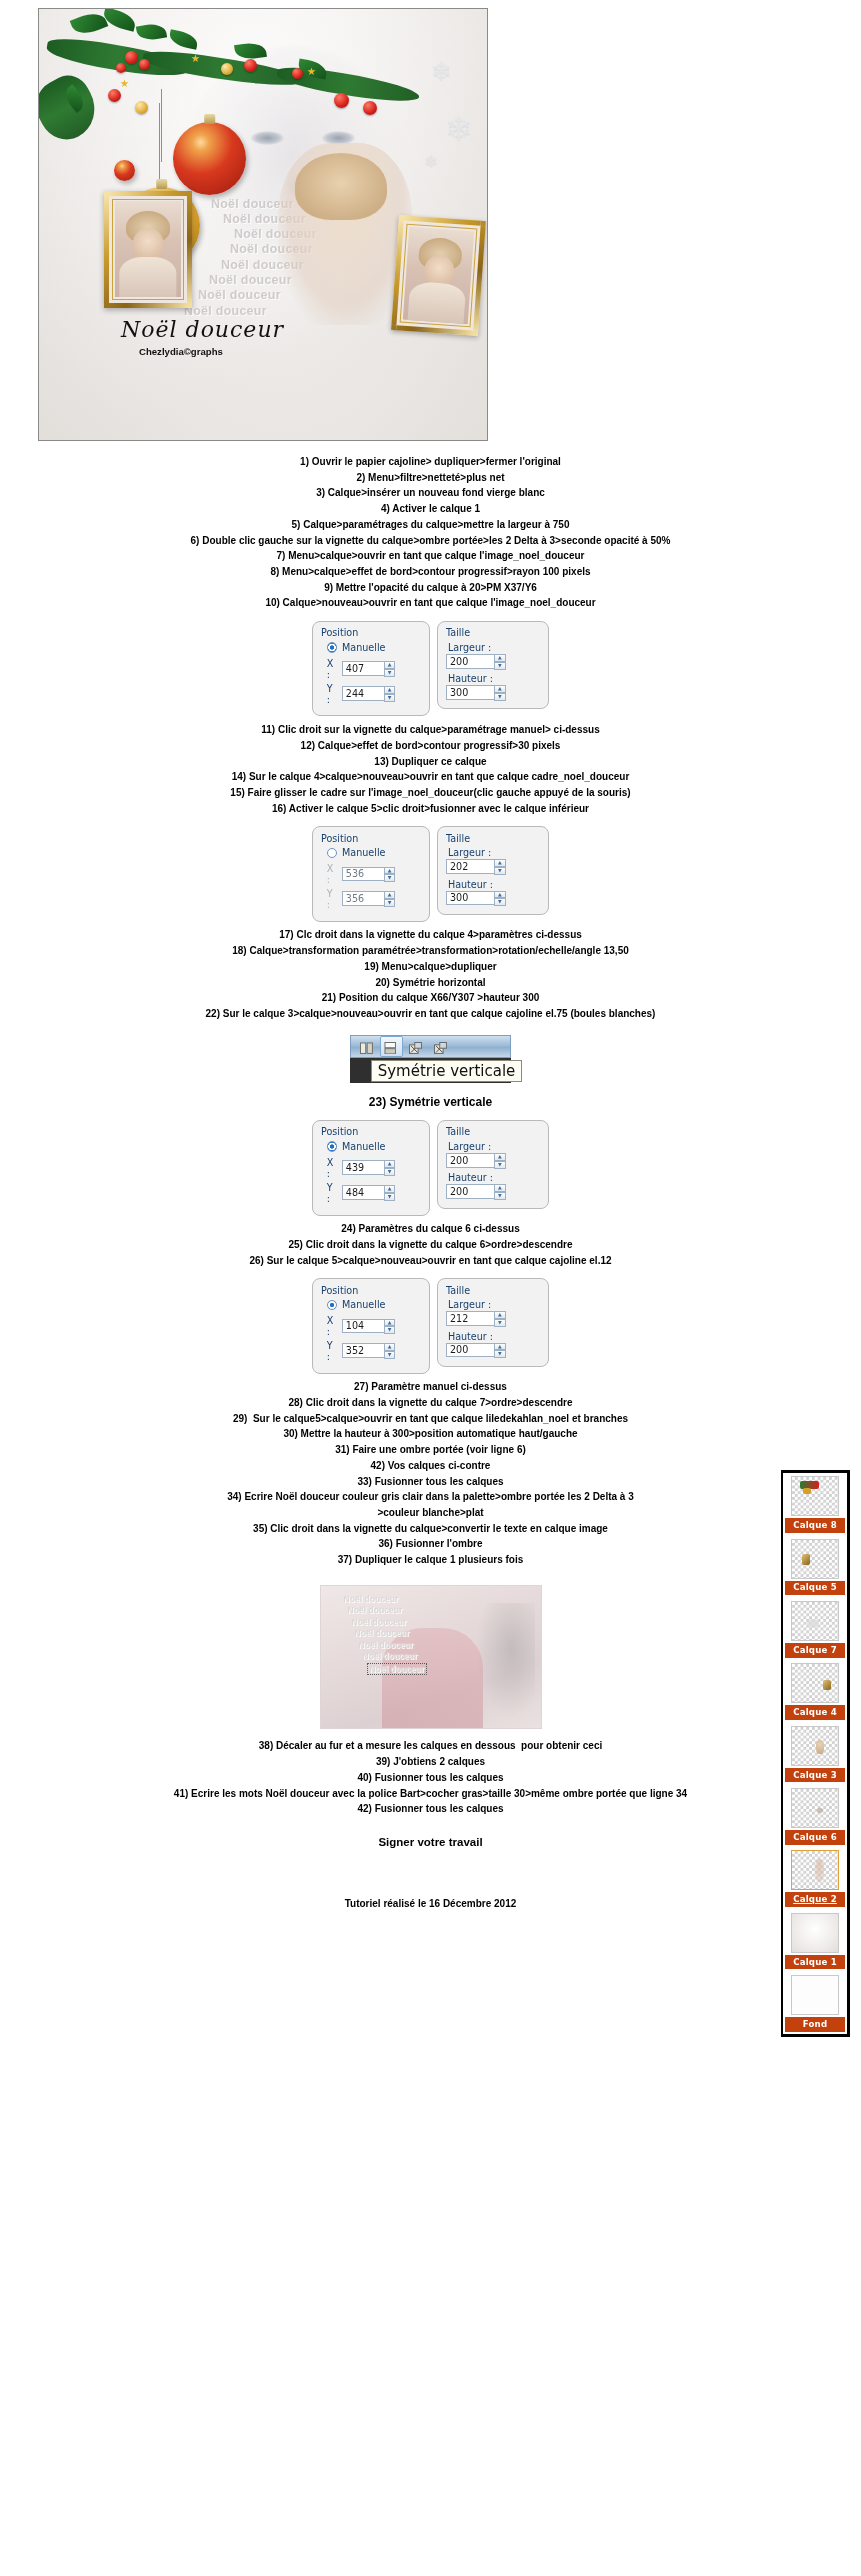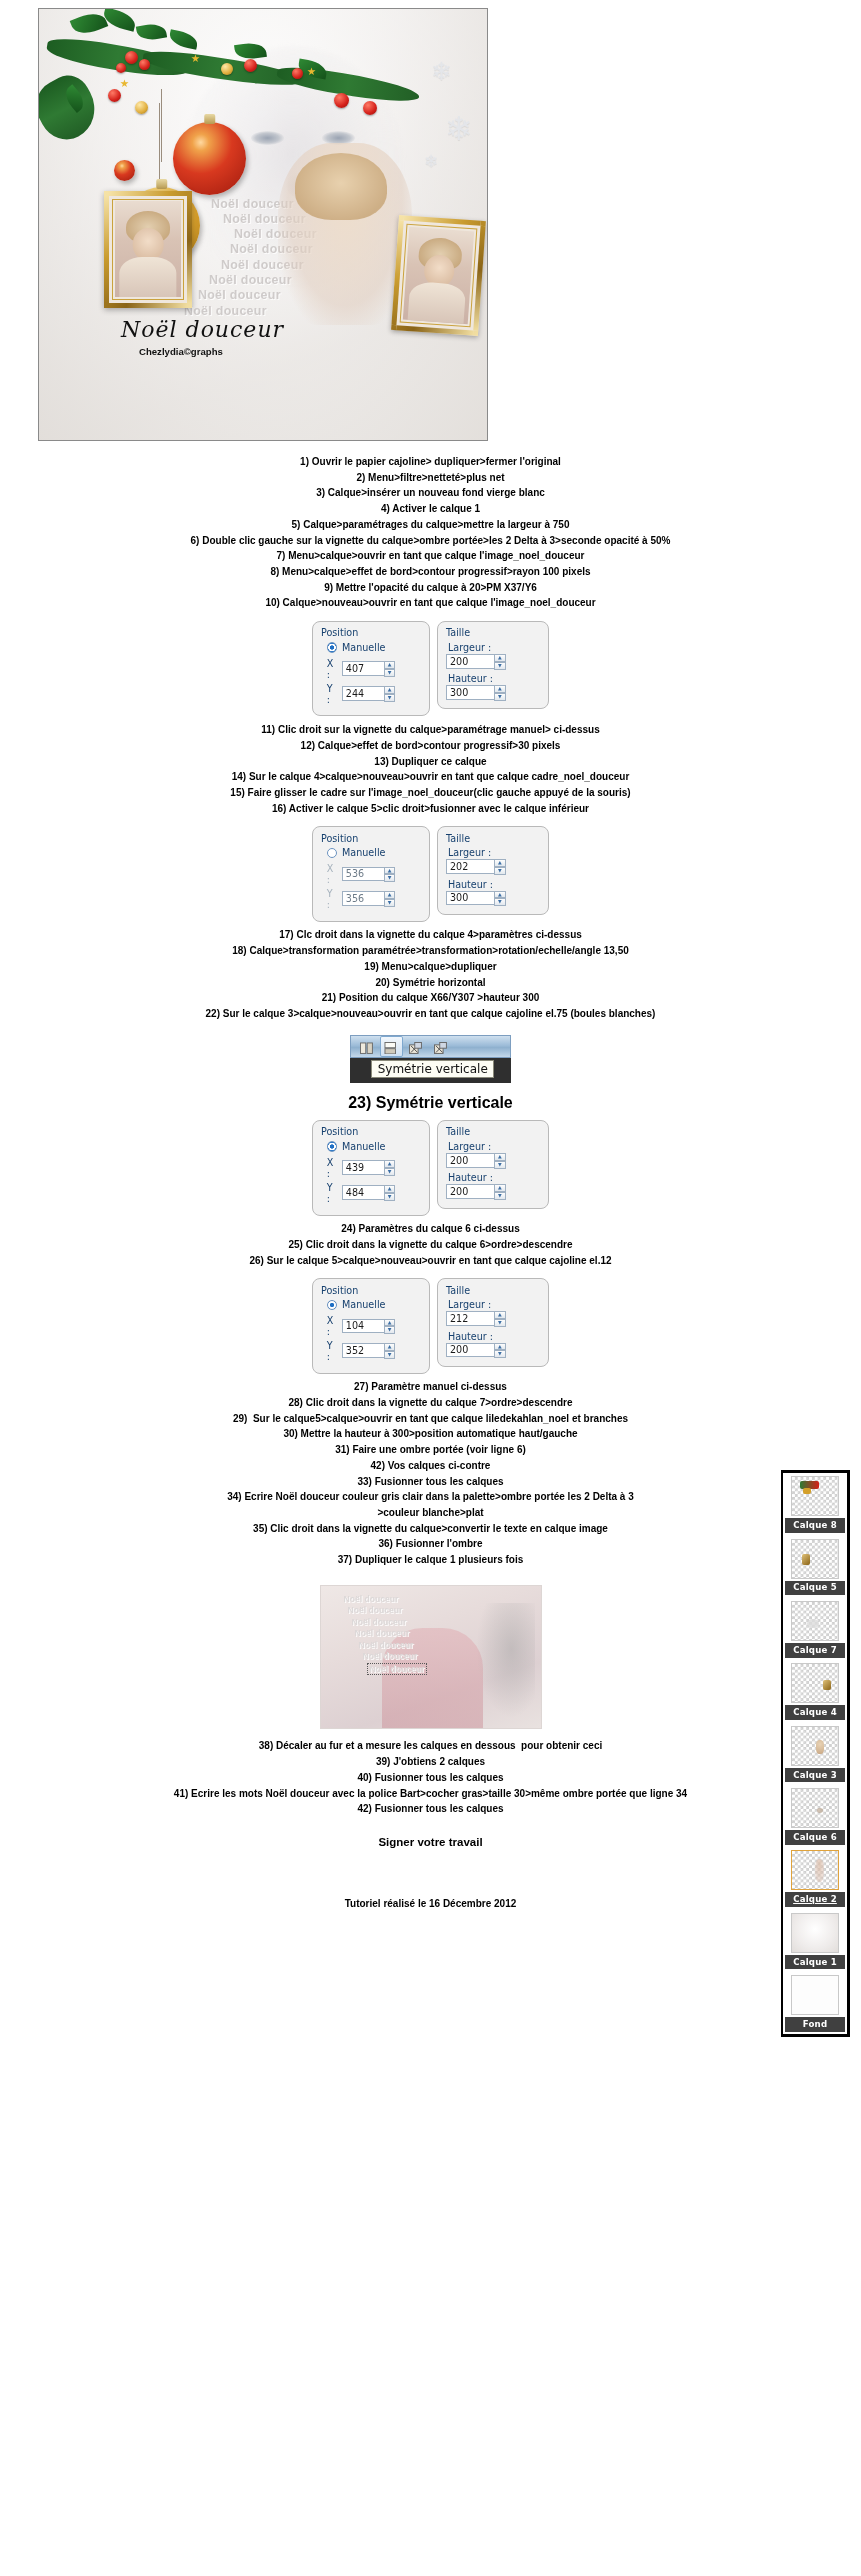"Symétrie verticale" .tip { font-size: 12px -> 15px }
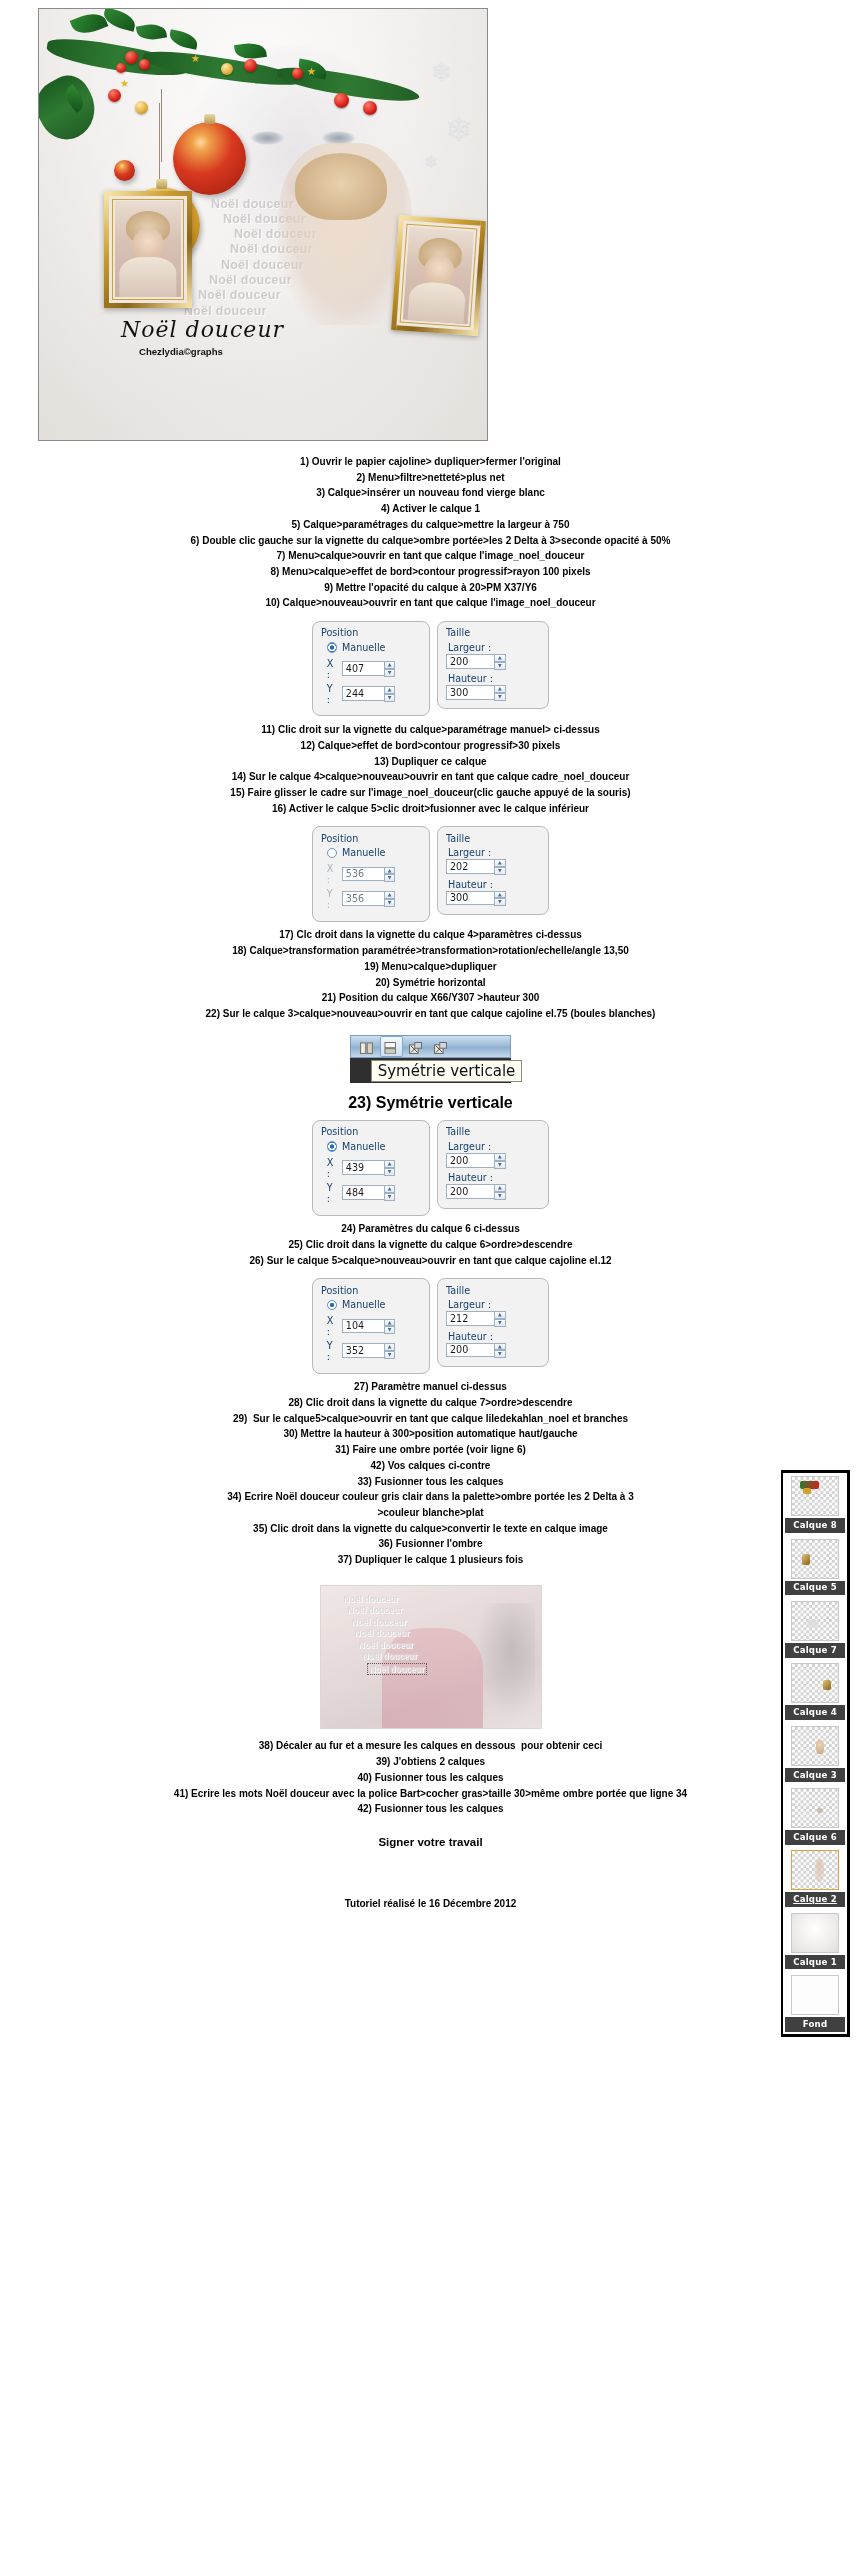"23) Symétrie verticale" div.step { font-size: 16px -> 12px }
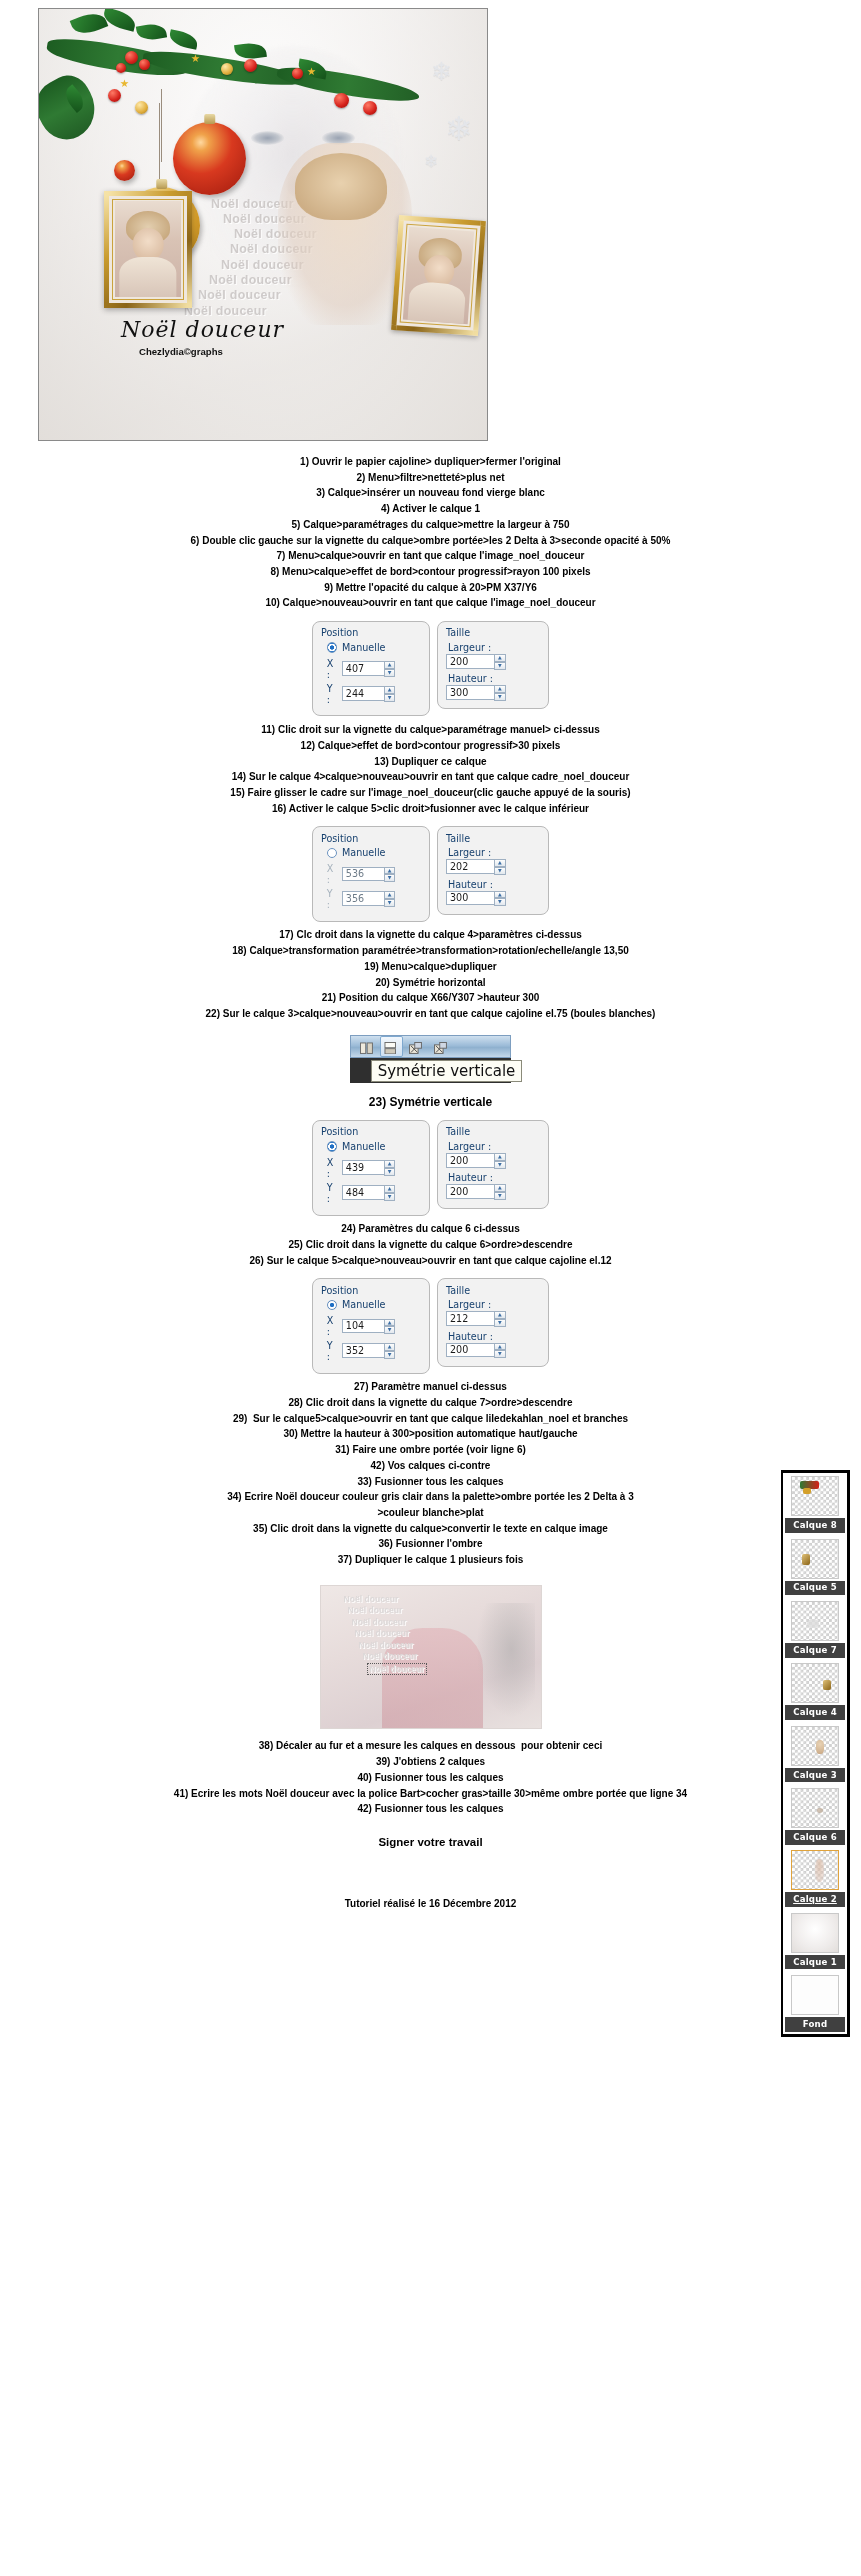"Calque 8" .lay .name { background: #404040 -> #c2410c }
